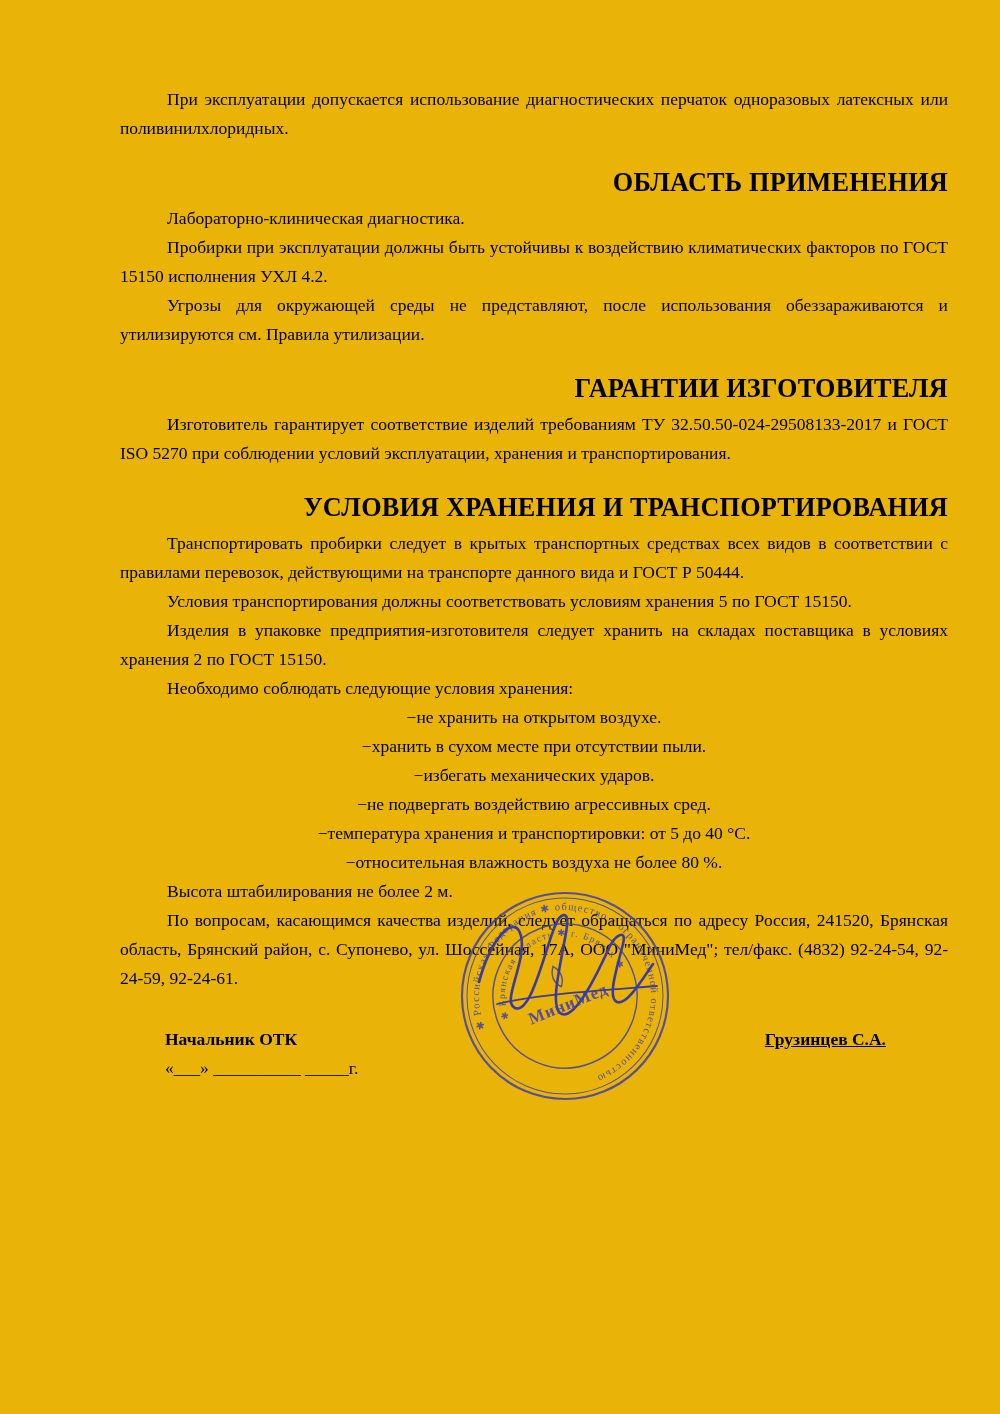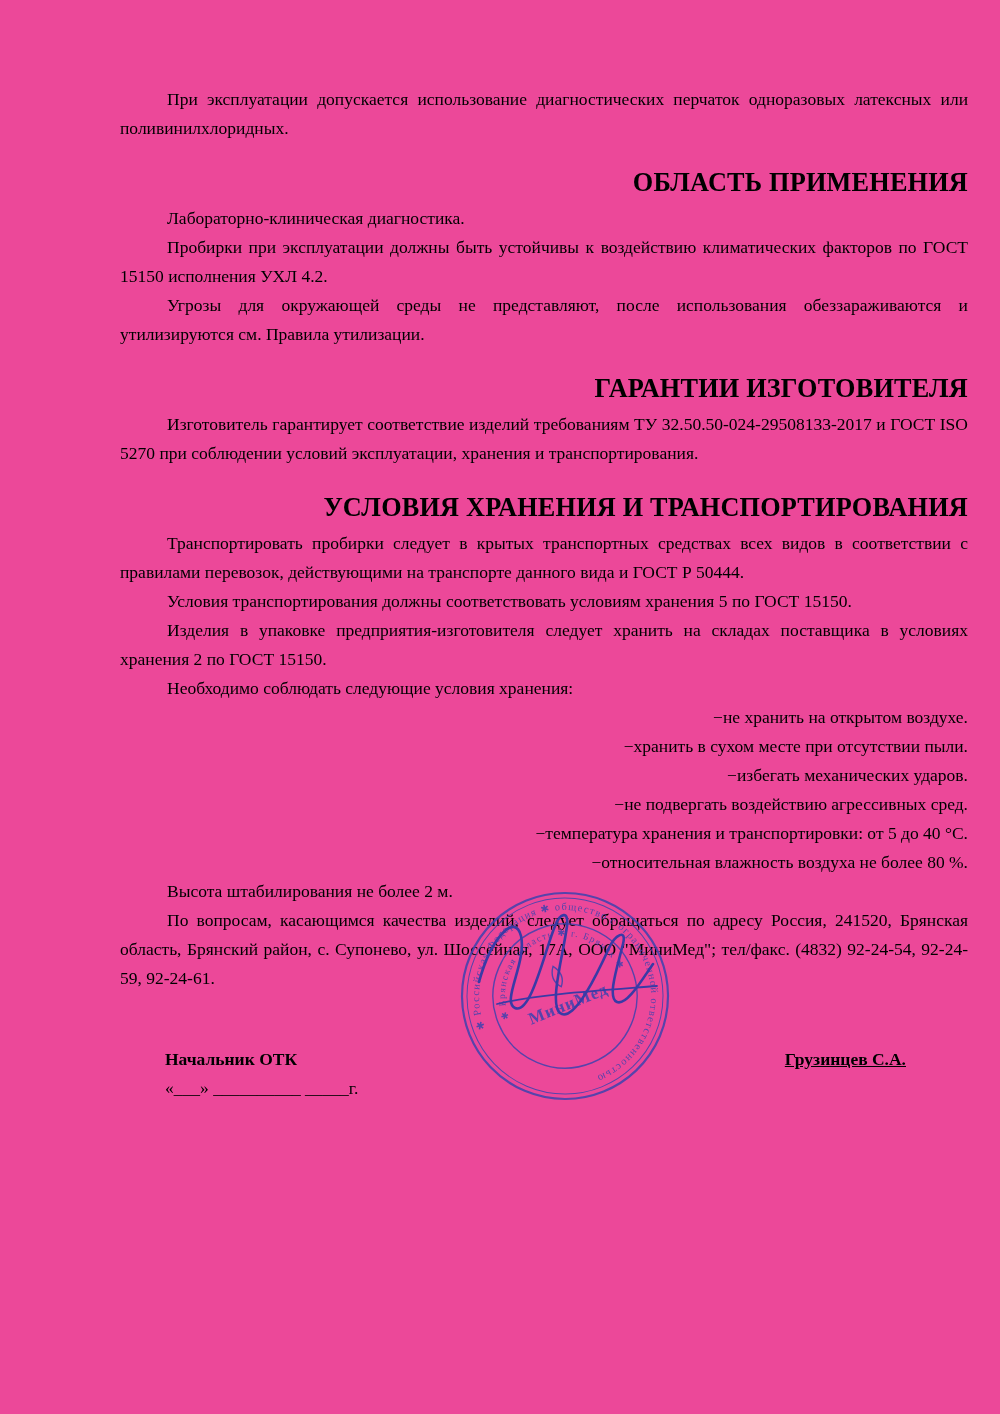"При эксплуатации допускается" .page { background: #ec4899 -> #eab308; padding: 85px 32px 0 120px -> 85px 52px 0 120px }
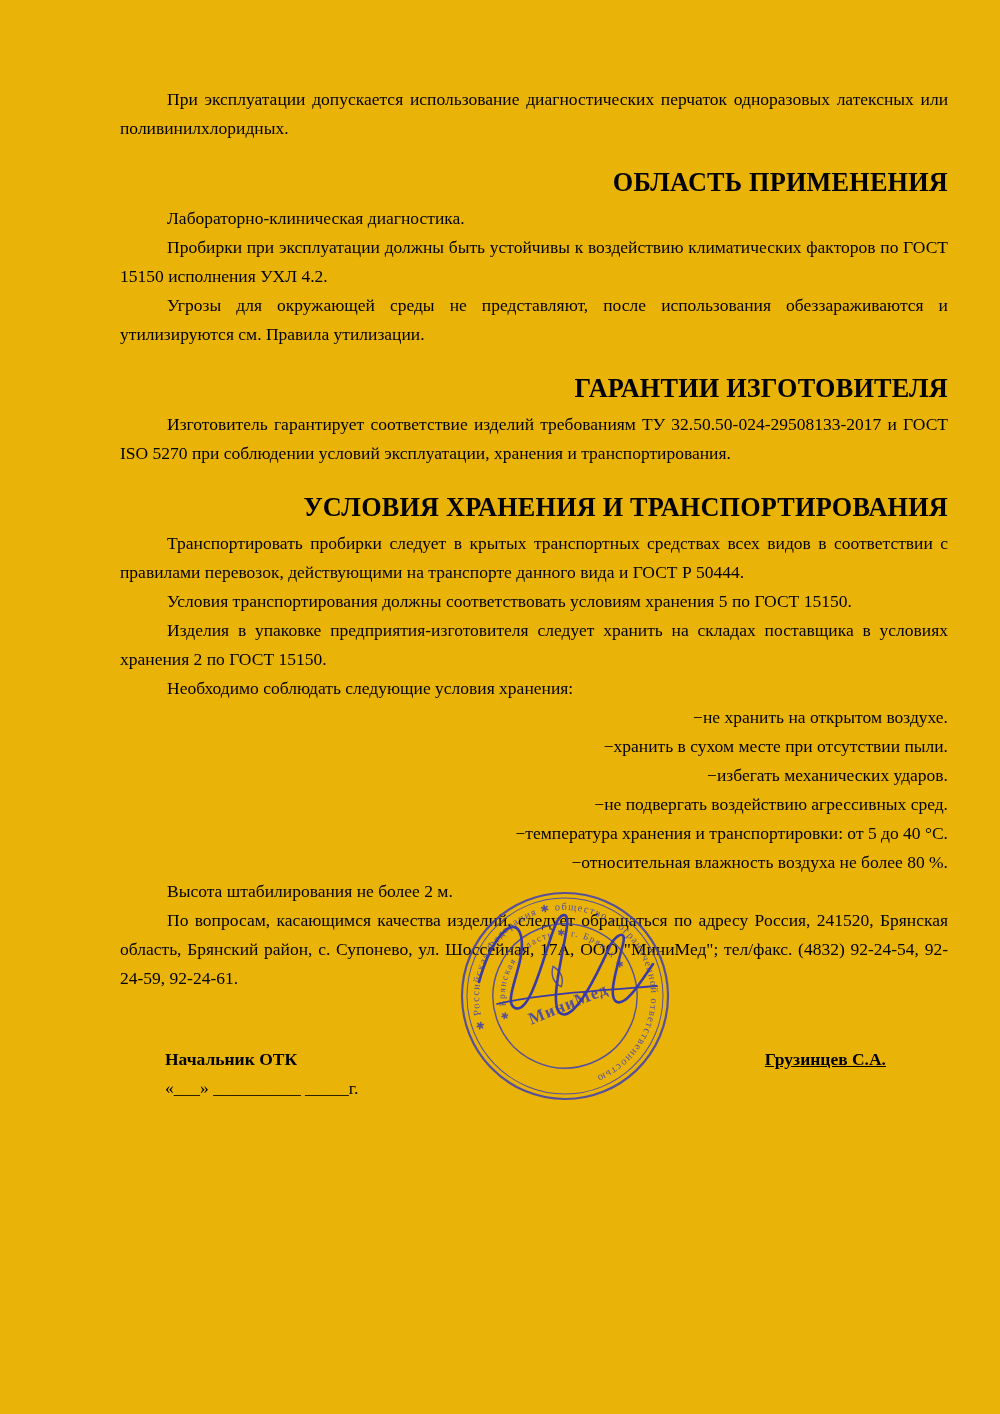"−не хранить на открытом воздухе." .rules p { text-align: right -> center }
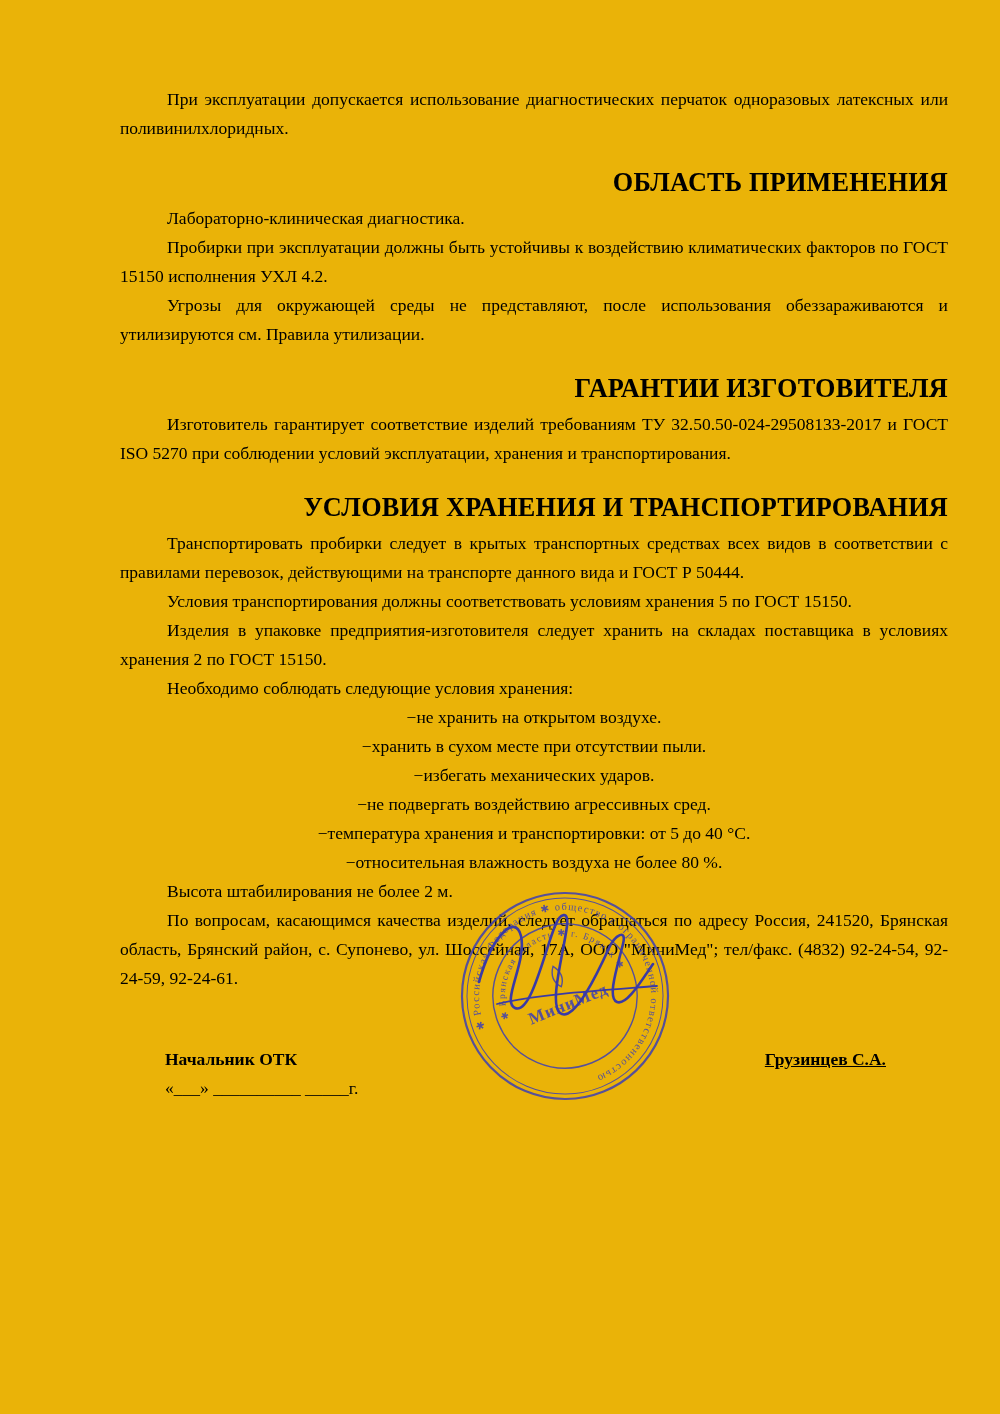"Начальник ОТК" .sign-row { margin-top: 52px -> 32px }
